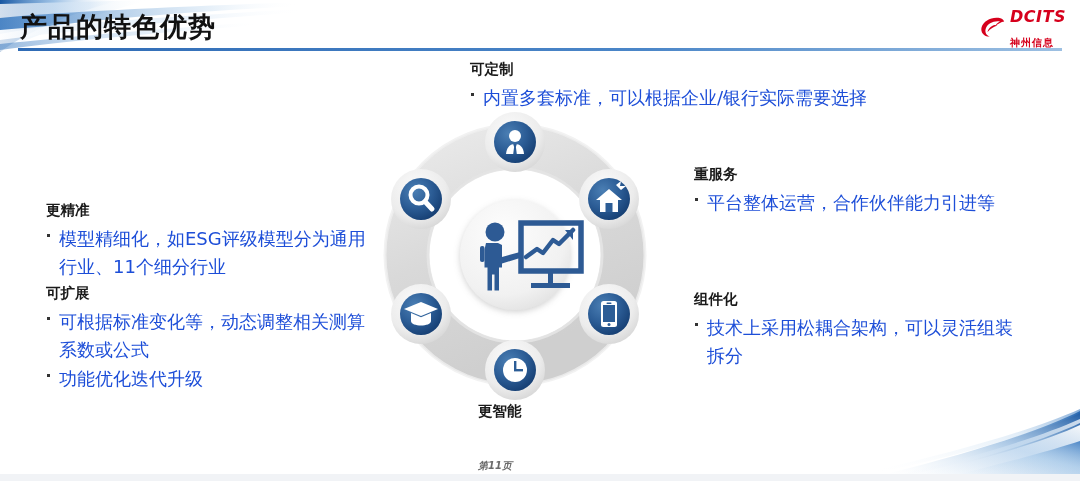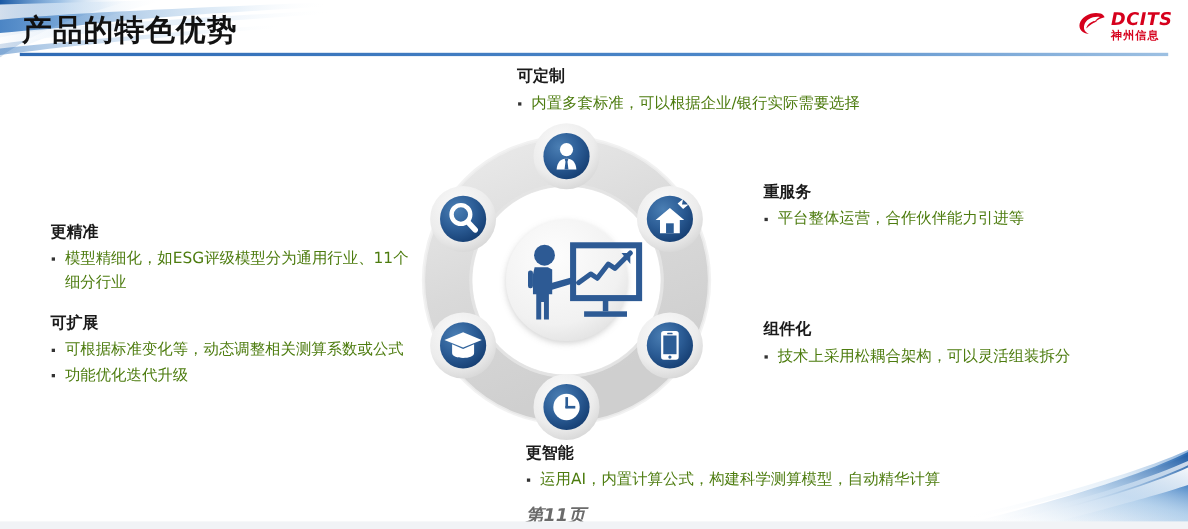"神州信息" .logo-text .logo-cn { margin-top: 2px -> 13px }
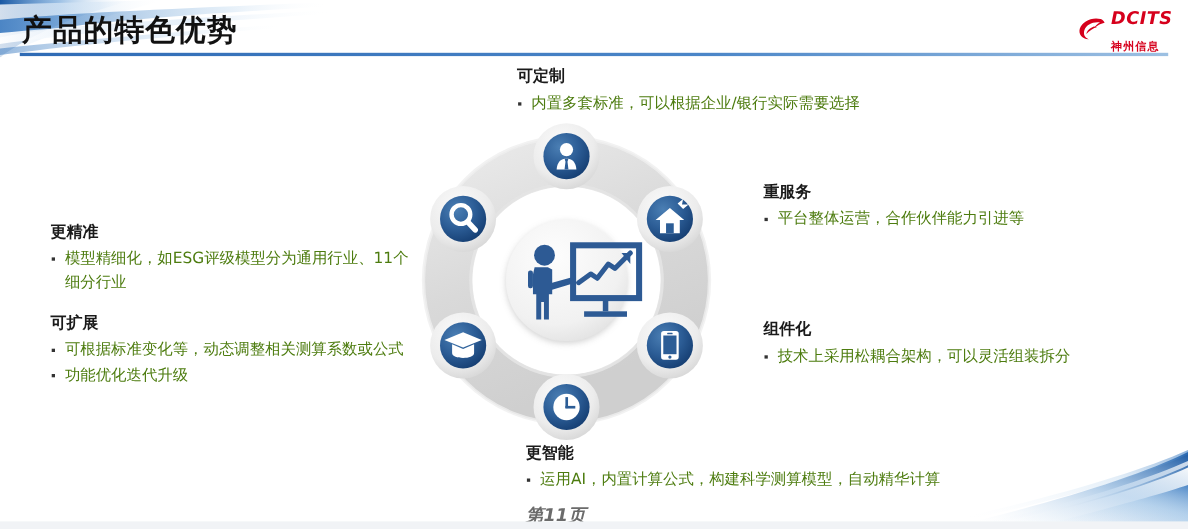"内置多套标准，可以根据企业/银行实际需要选择" .bullets li { color: #4d7c0f -> #1d4ed8; font-size: 14px -> 18px }
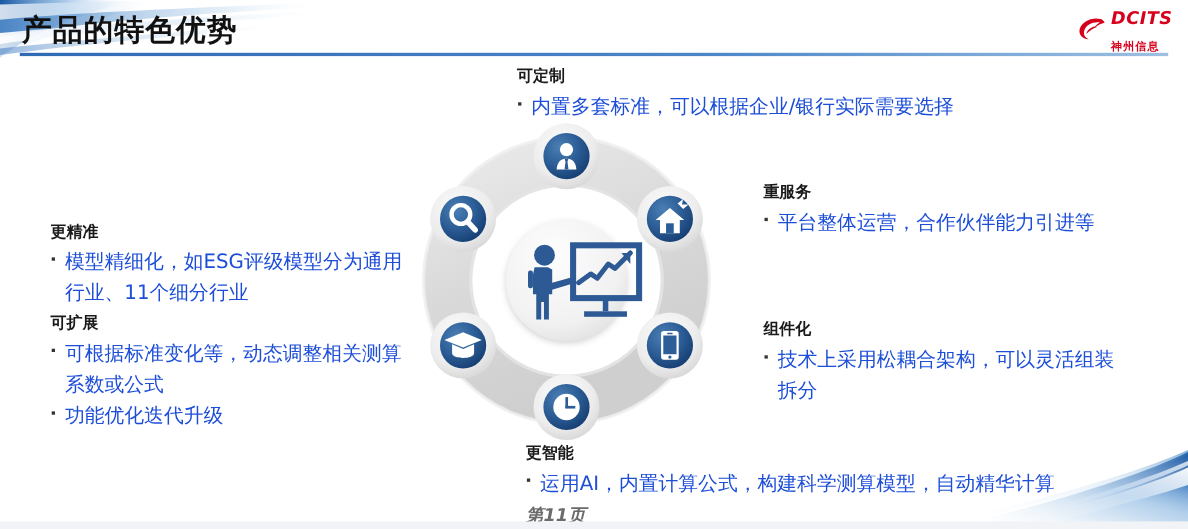"运用AI，内置计算公式，构建科学测算模型，自动精华计算" ul.bullets { html: <ul> <li>运用AI，内置计算公式，构建科学测算模型，自动精华计算</li> </ul> -> none }
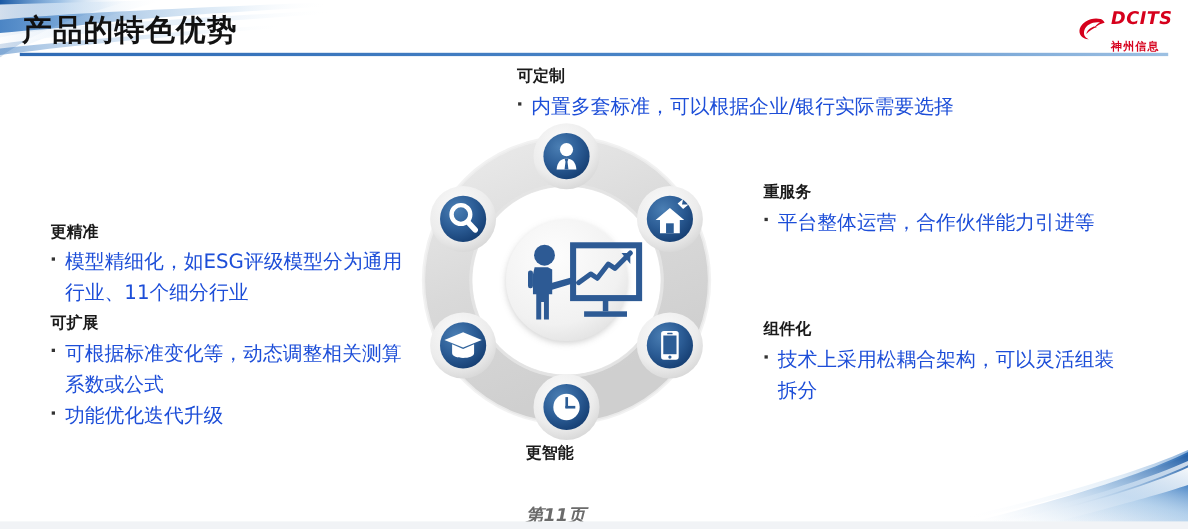"第11页" .page-number { font-size: 16px -> 10px }
